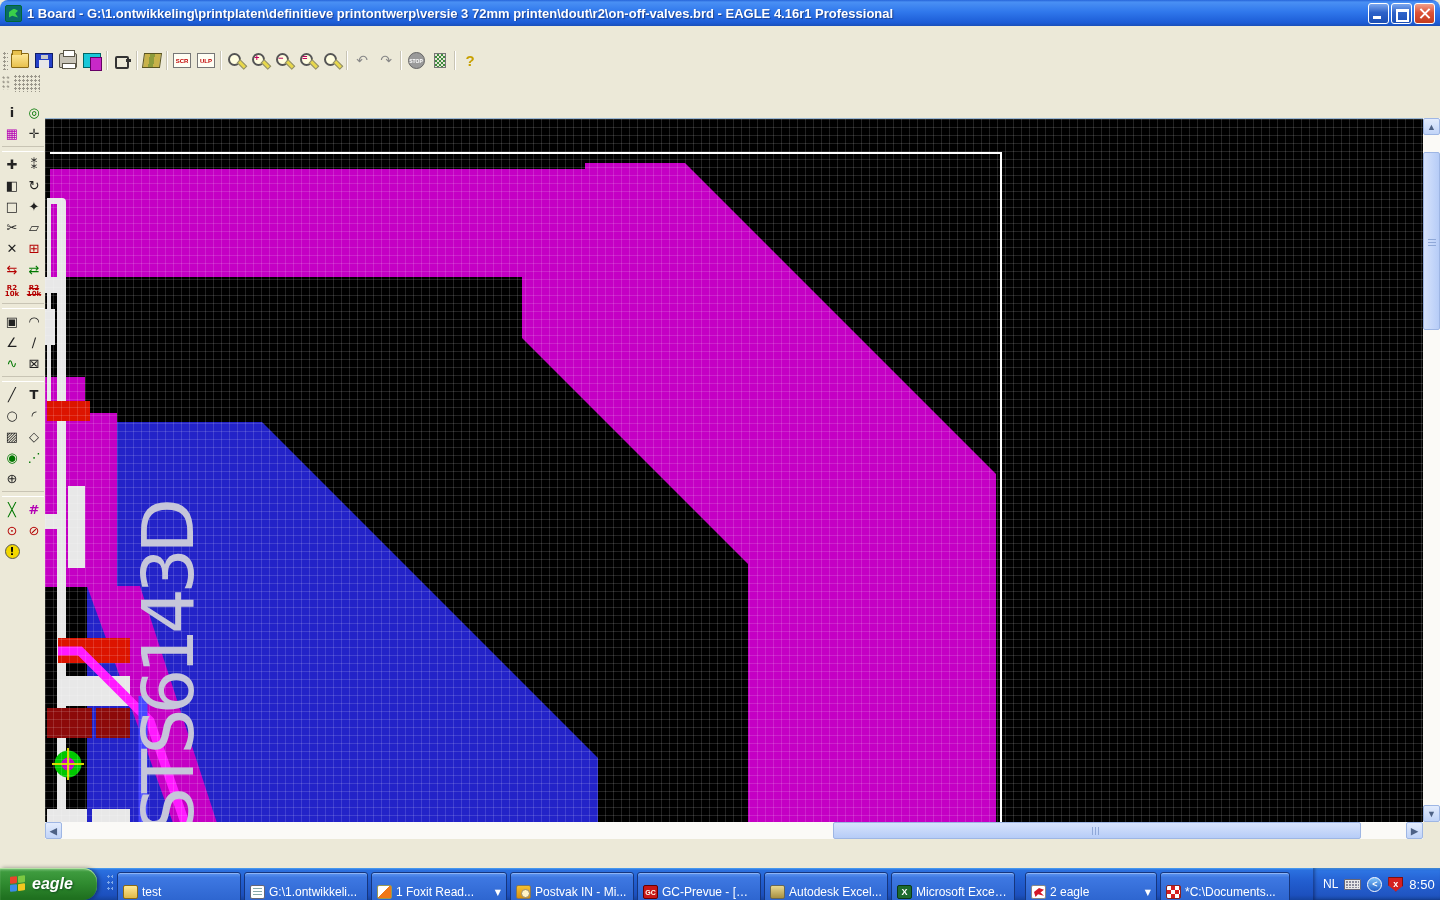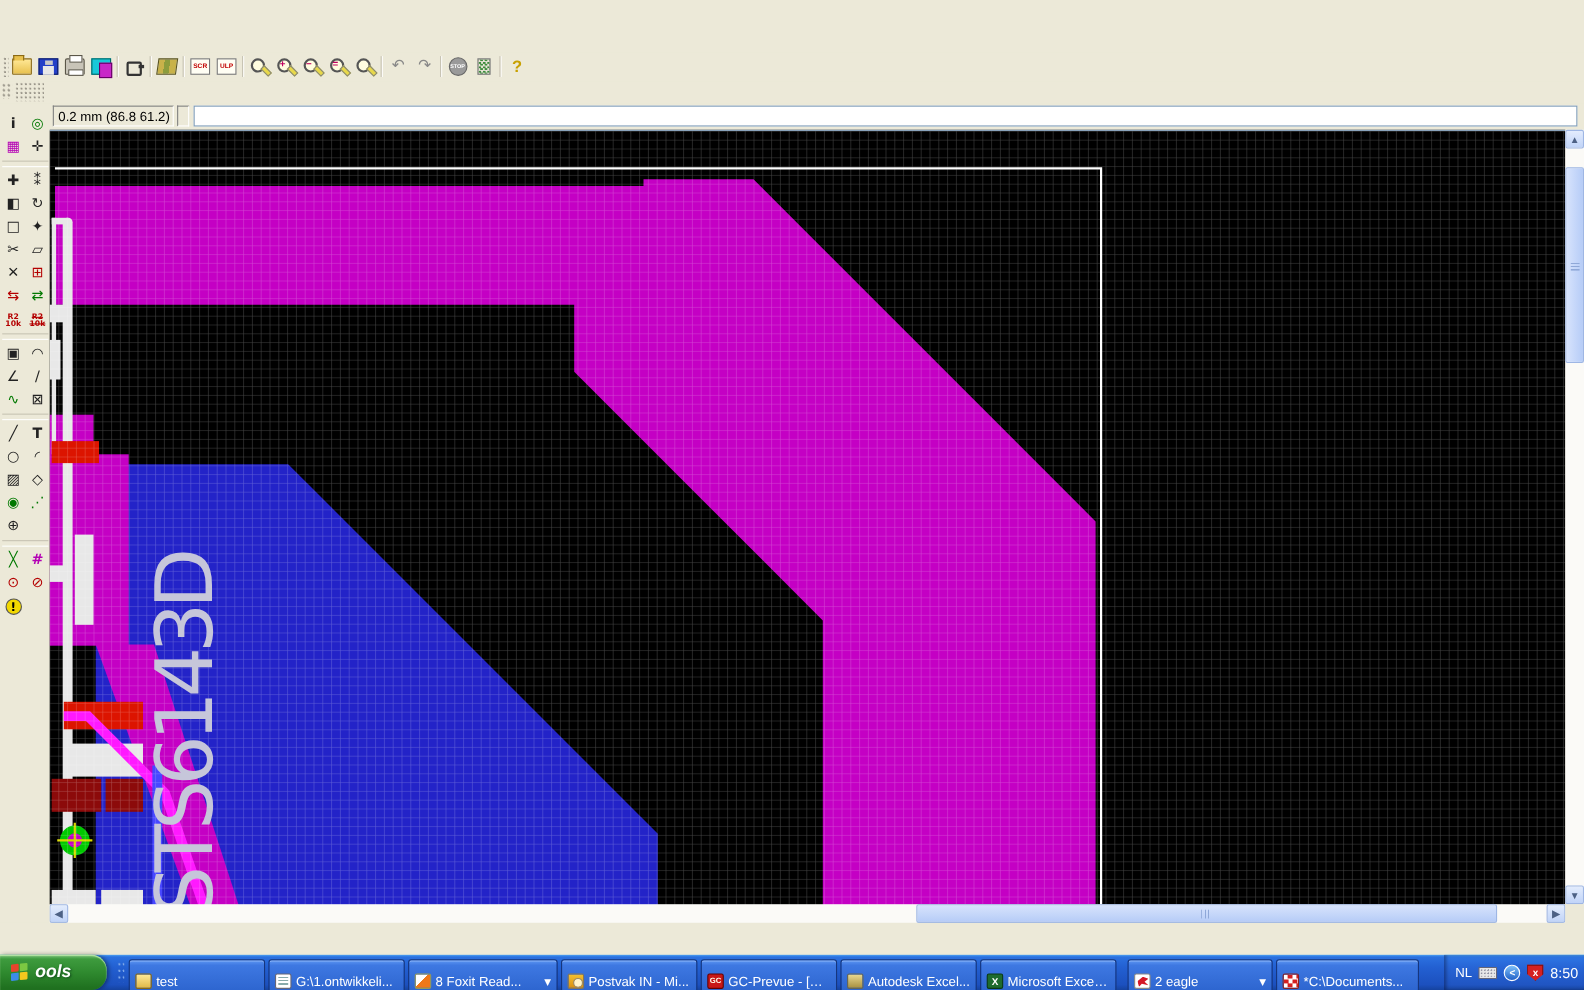"1 Board -" div.titlebar { html: none -> <div> <div></div> <div>1 Board - G:\1.ontwikkeling\printplaten\definitieve printontwerp\versie 3 72mm printen\dout\r2\on-off-valves.brd - EAGLE 4.16r1 Professional</div> <div> <div></div> <div></div> <div></div> </div> </div> }
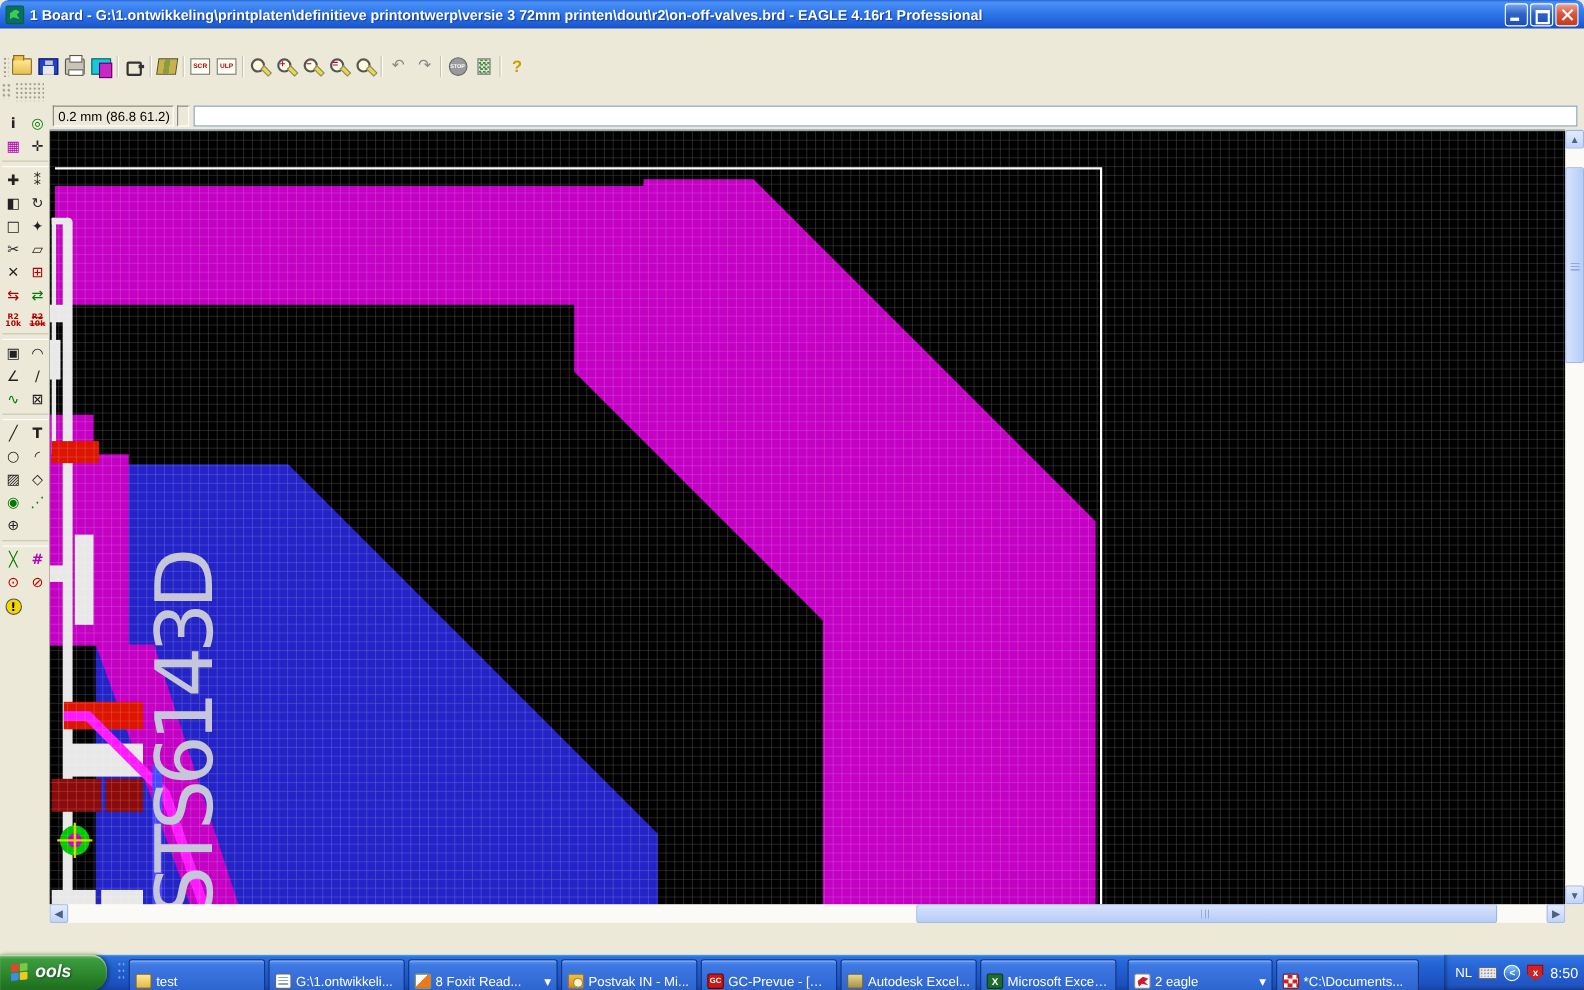"0.2 mm (86.8 61.2)" div.cmdrow { html: <div> <div>0.2 mm (86.8 61.2)</div> <div></div> <input> </div> -> none }
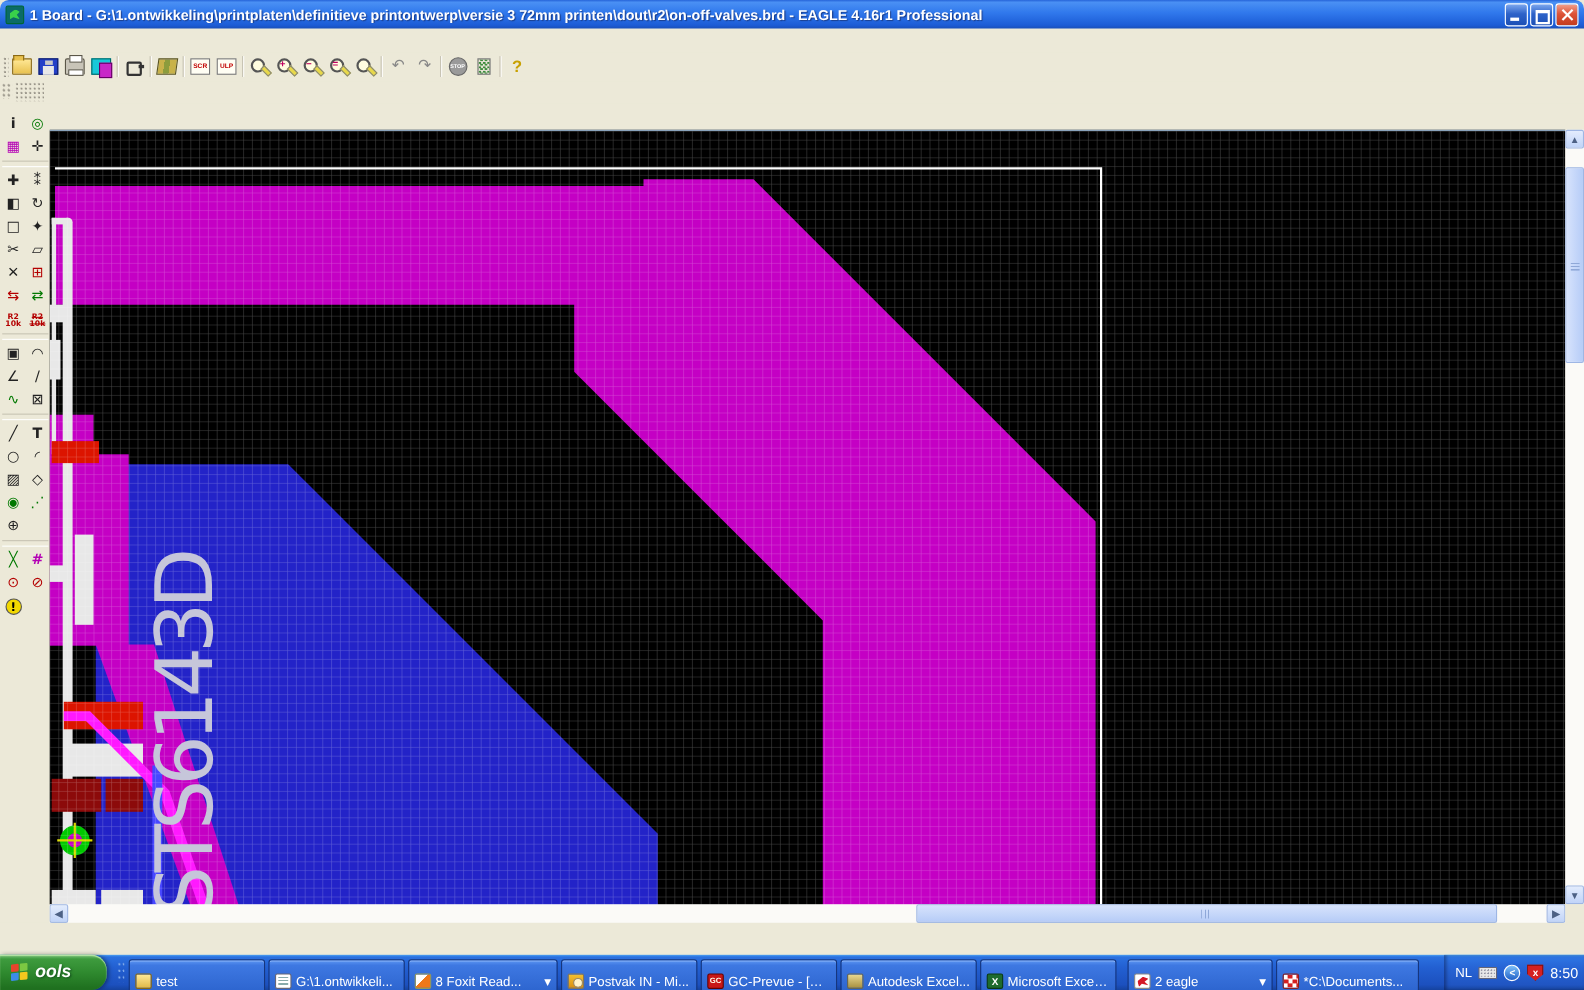"ools" span.startlabel { text: ools -> eagle }
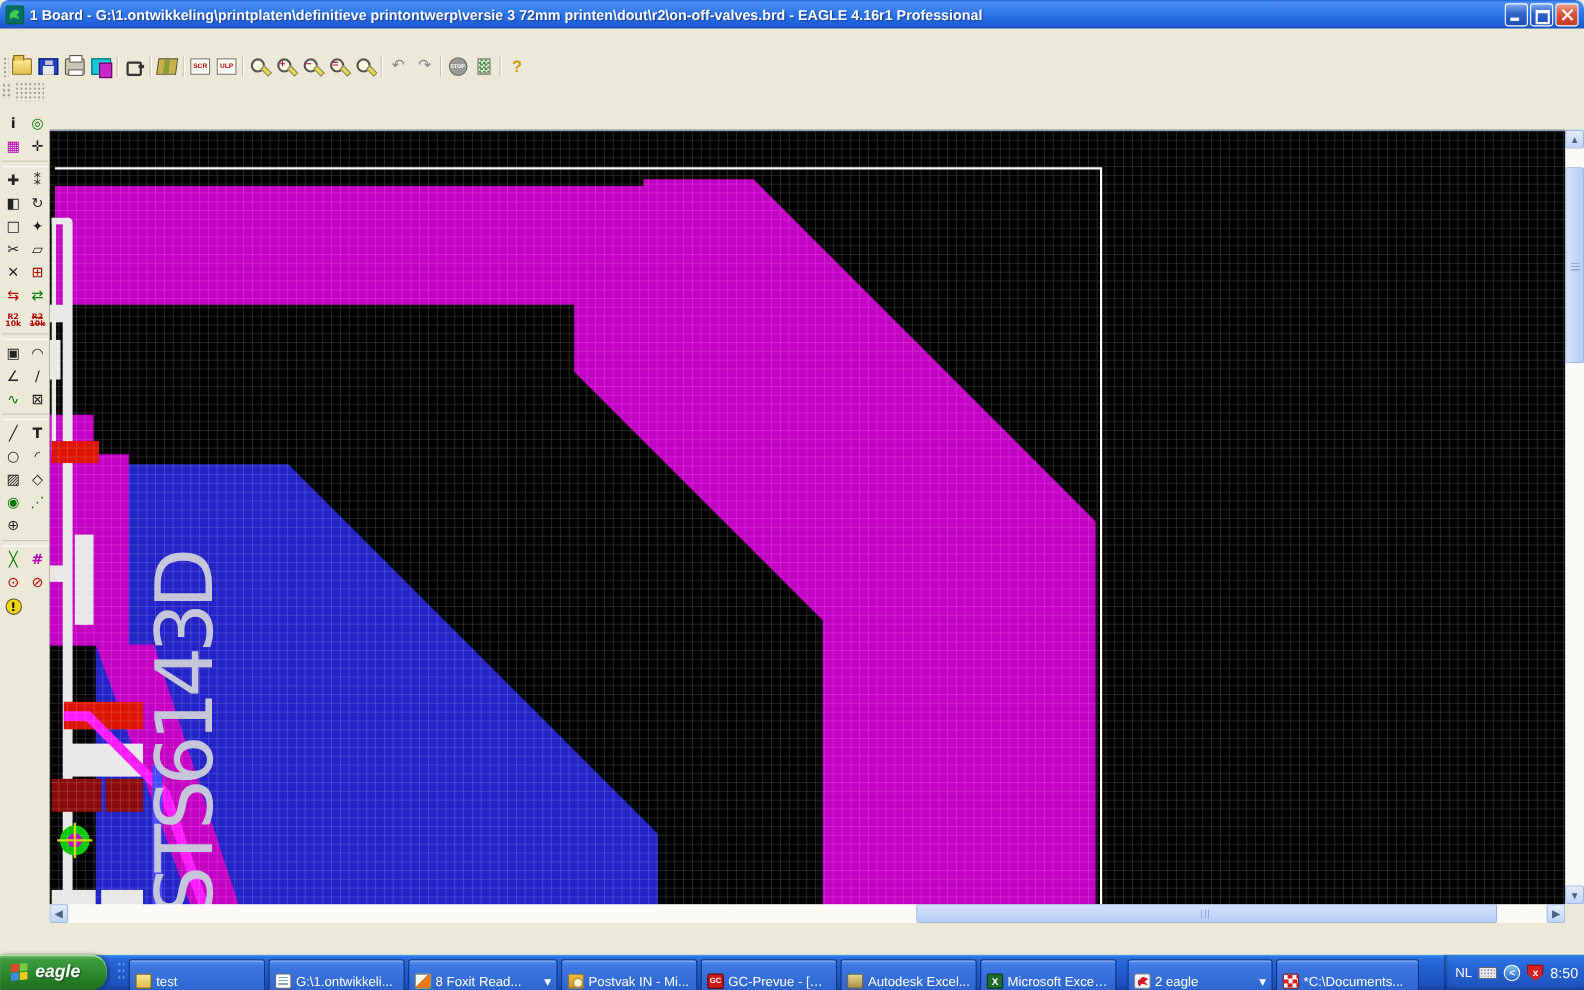"8 Foxit Read..." span.lbl { text: 8 -> 1 }
